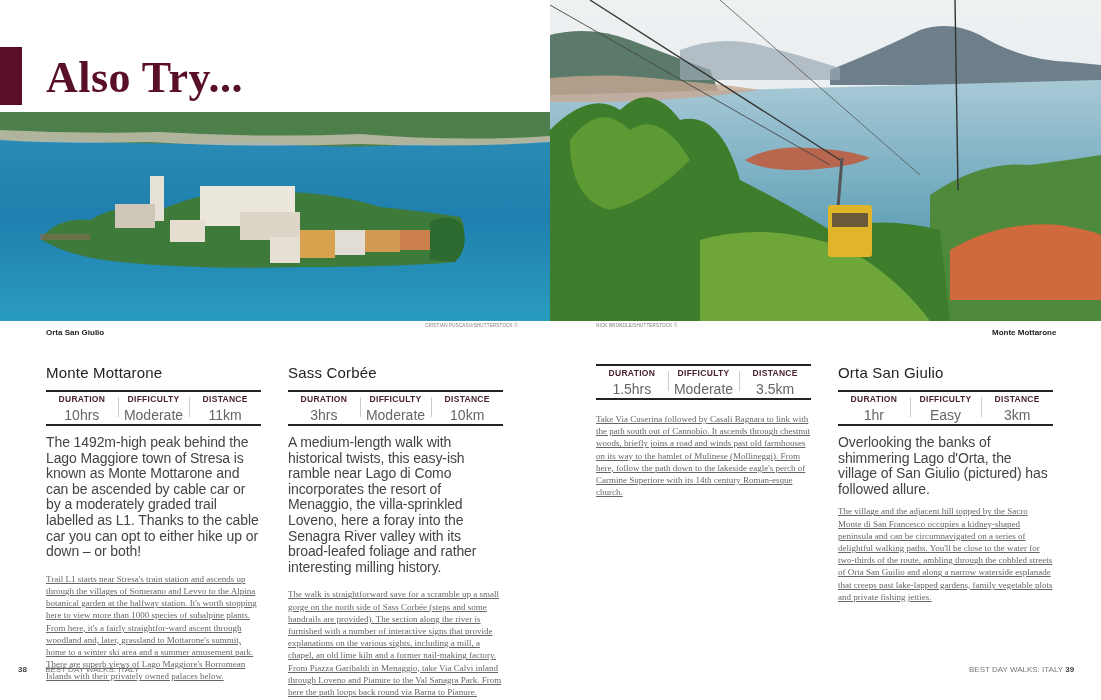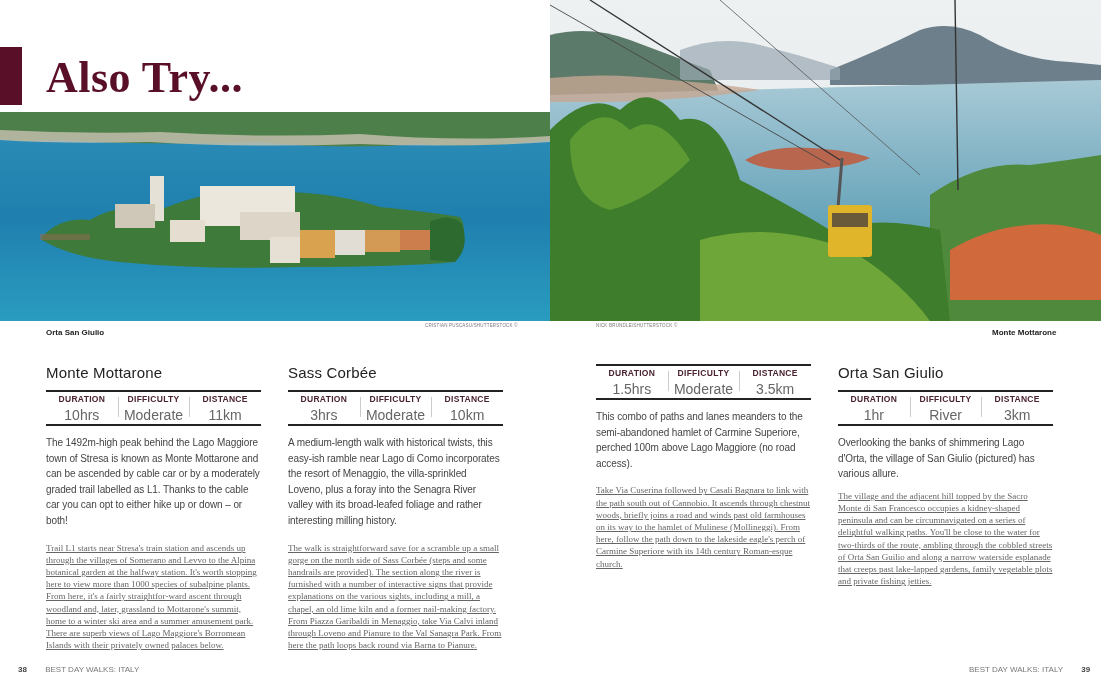"This combo of paths and" p.intro { html: <p>This combo of paths and lanes meanders to the semi-abandoned hamlet of Carmine Superiore, perched 100m above Lago Maggiore (no road access).</p> -> none }
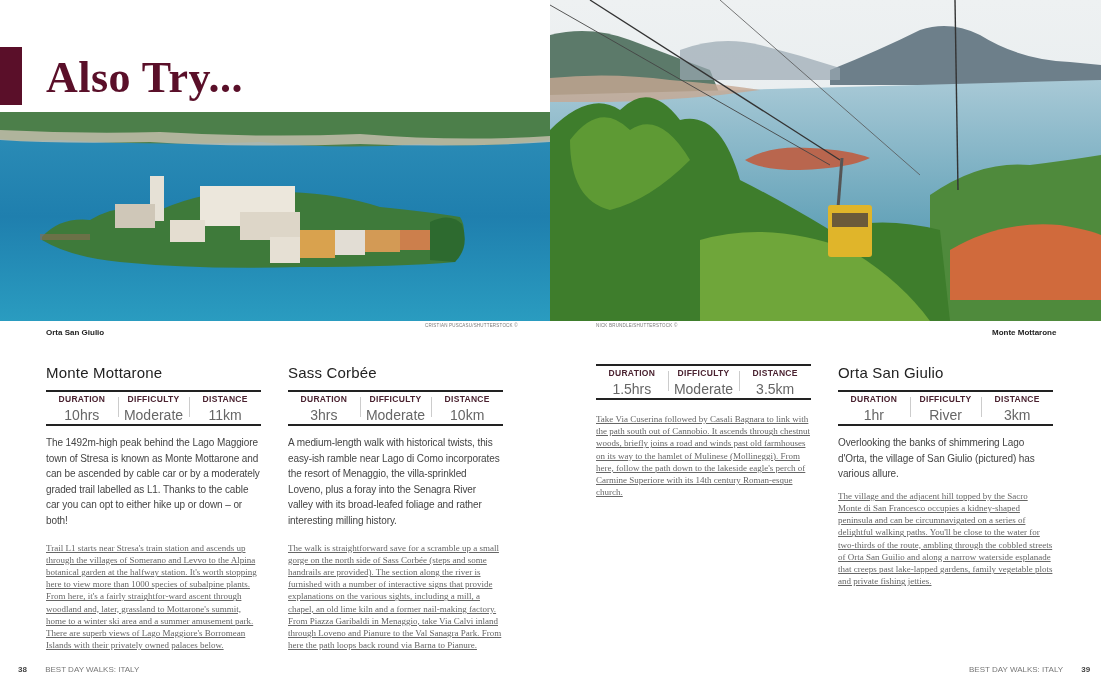"River" span.stat-value { text: River -> Easy }
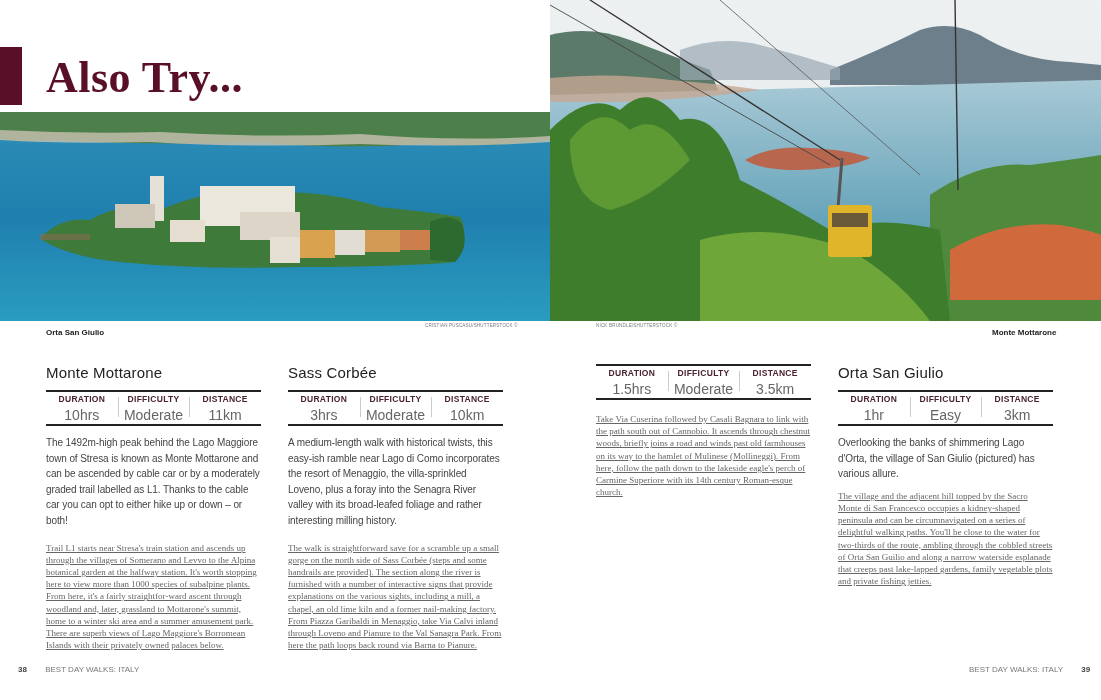"The 1492m-high peak behind the" .intro { font-size: 10px -> 14px }
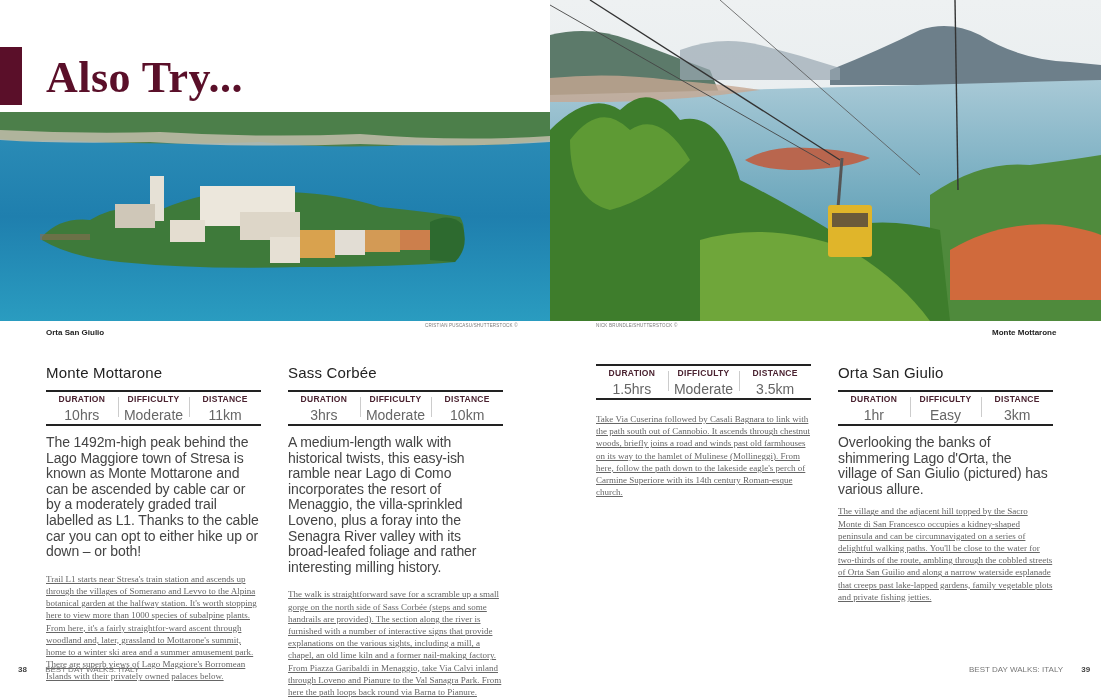"A medium-length walk with historical" p.intro { text: plus -> here }
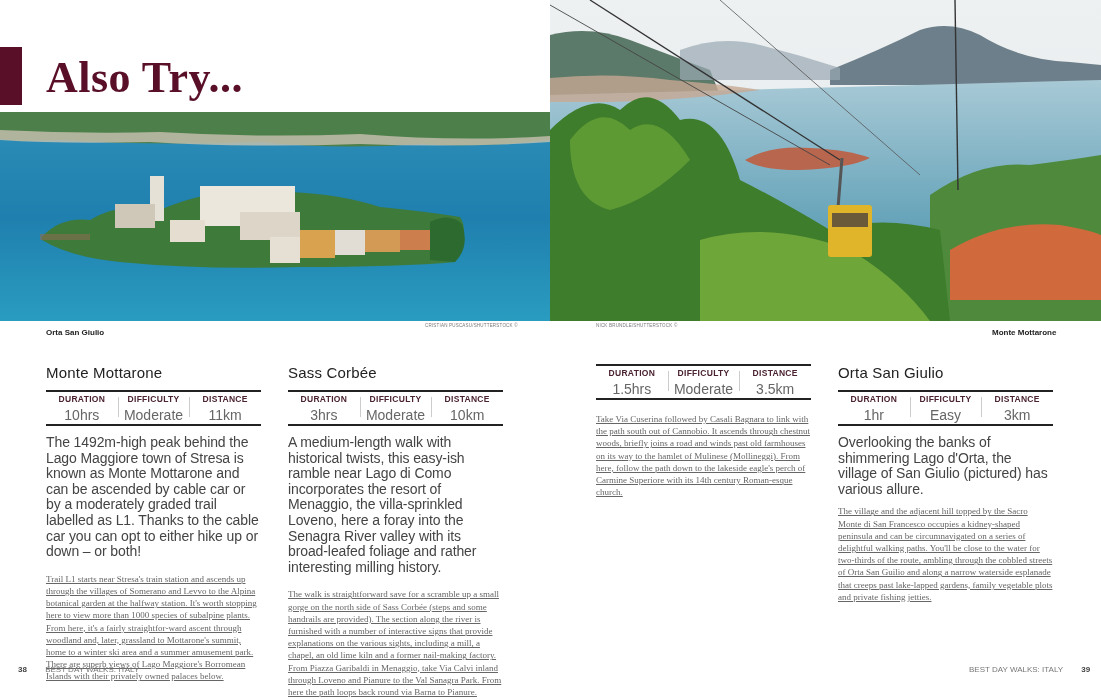"Overlooking the banks of shimmering" p.intro { text: various -> followed }
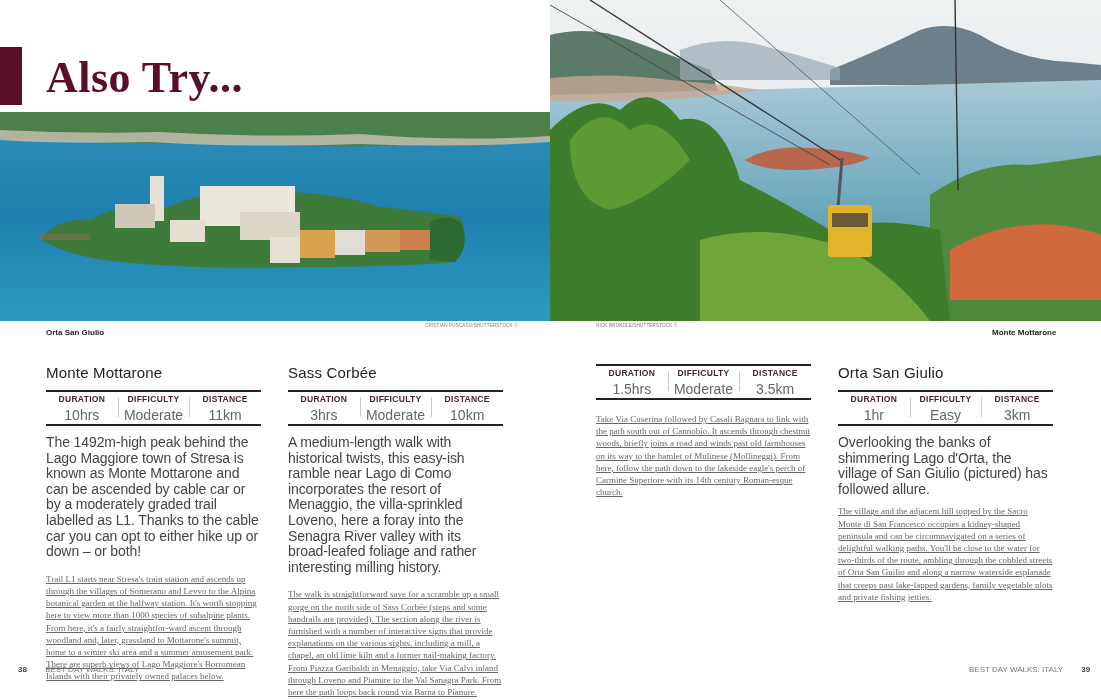"39" span.num { margin-left: 16px -> none }
